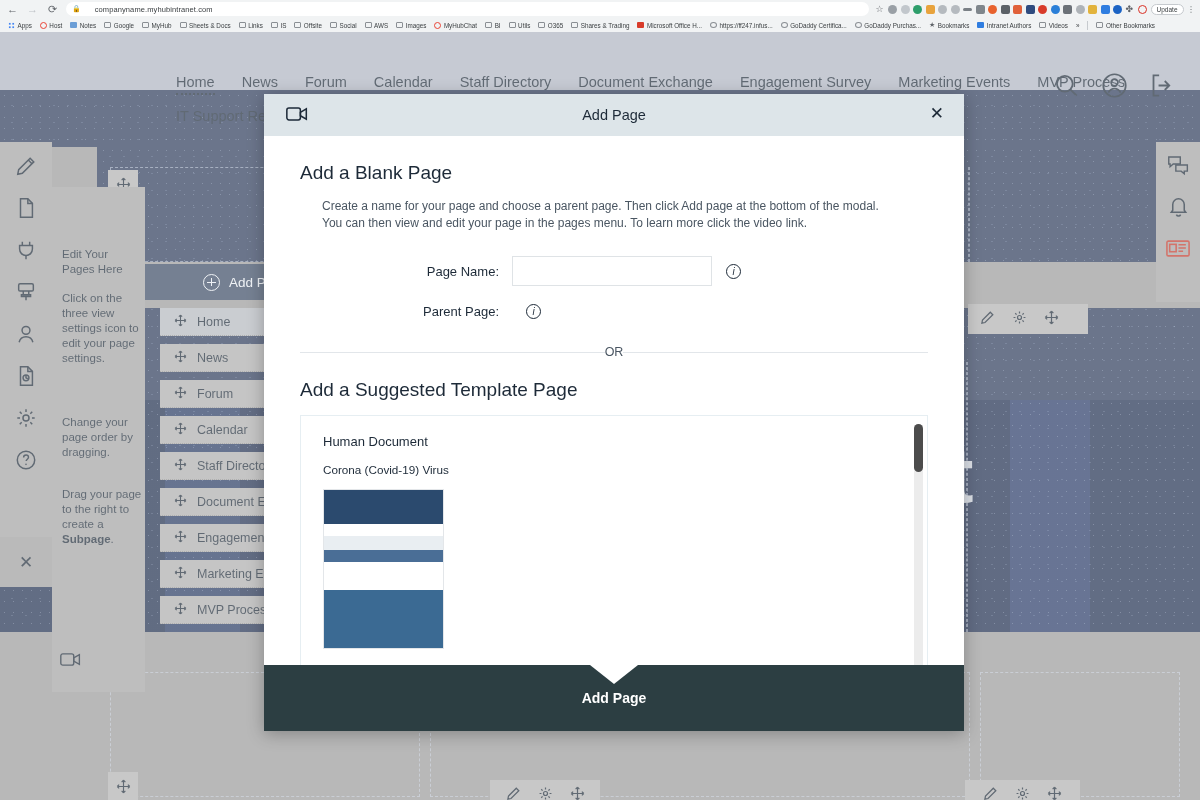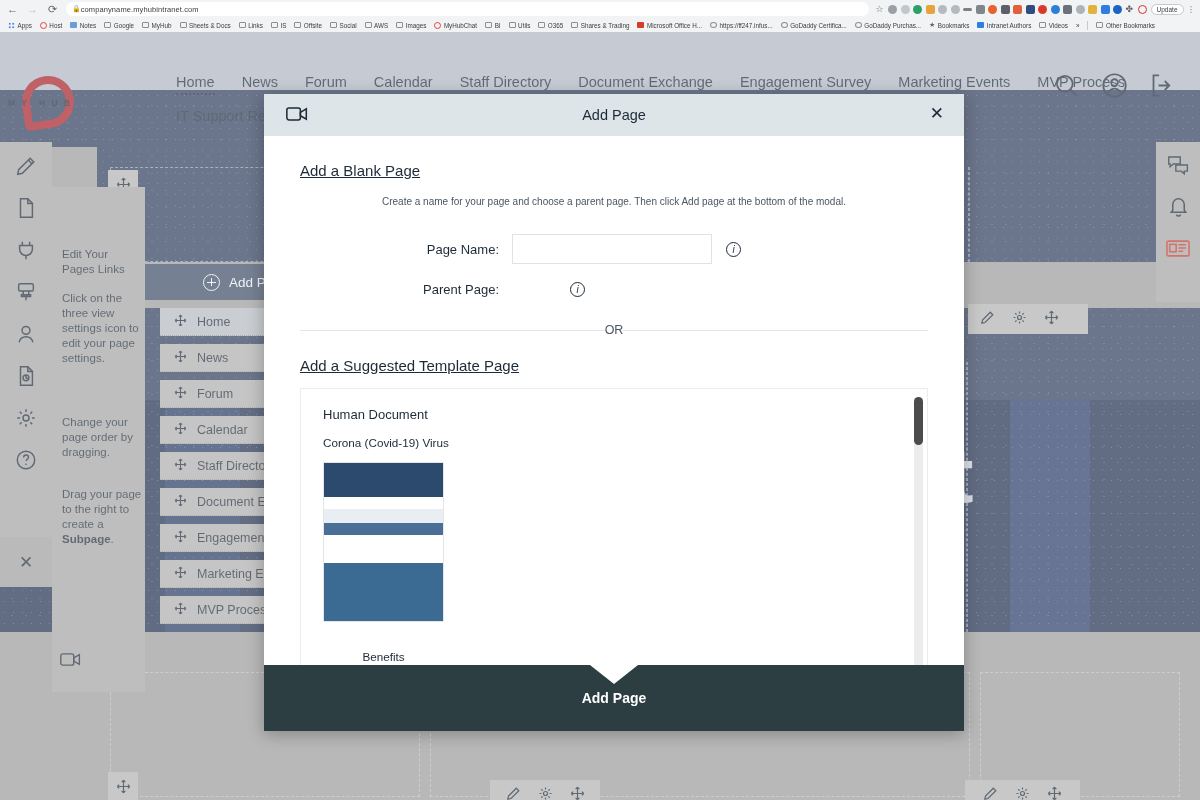"companyname.myhubintranet.com" #omnibox { gap: 0 -> 14px }
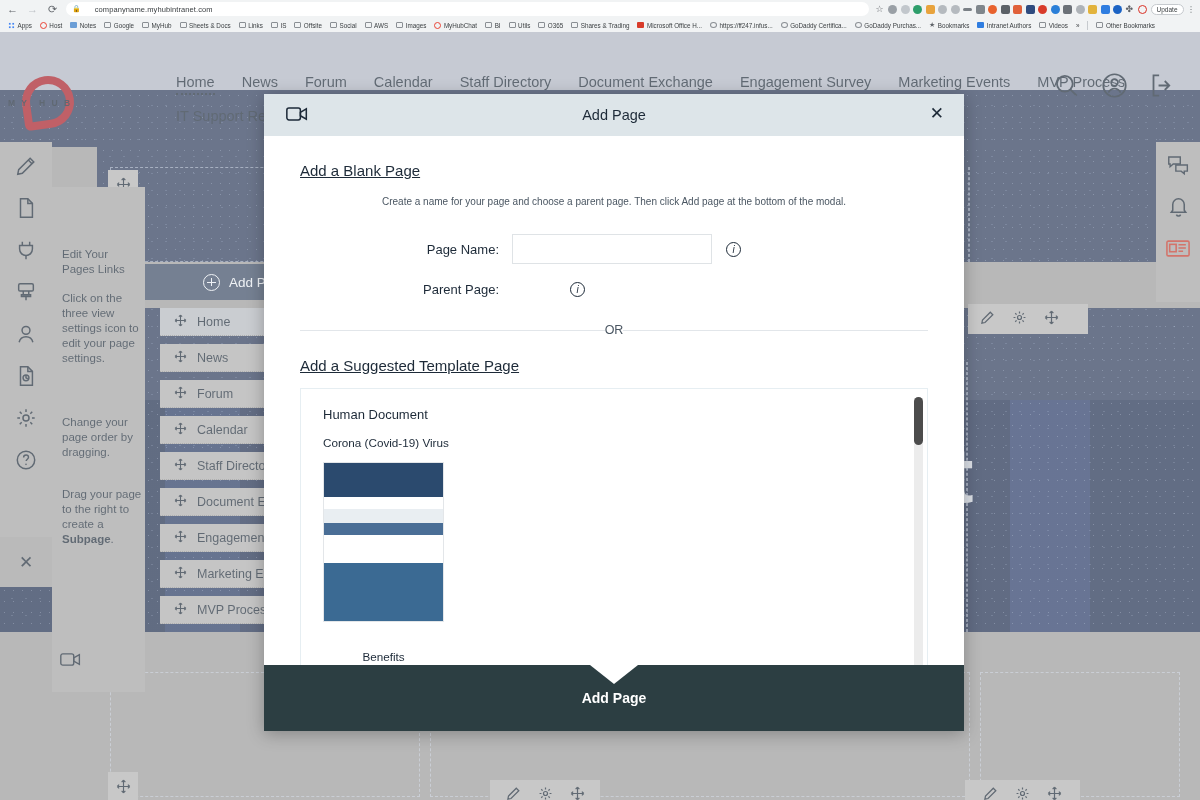"M Y" div { html: <div> <div></div> <div>M Y</div> <div>H U B</div> </div> -> none }
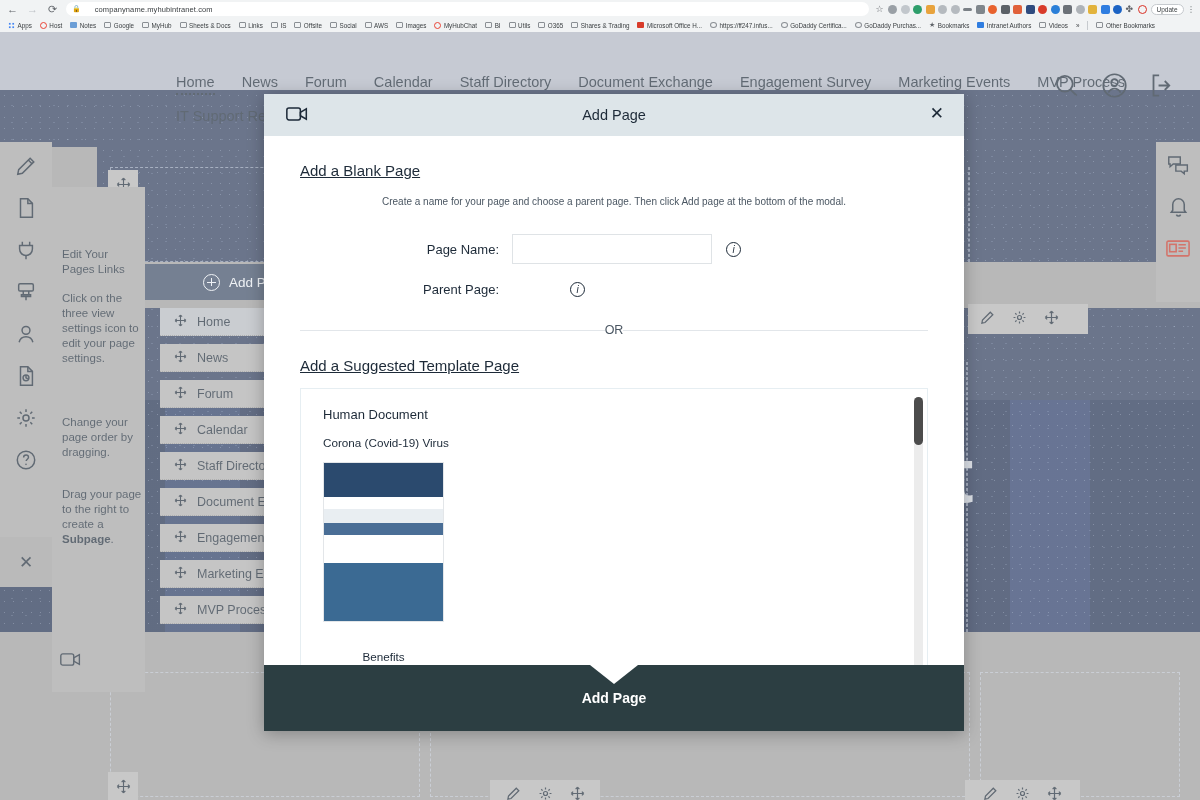"Add a Blank Page" h3.sec { font-size: 15px -> 19px; text-decoration: underline -> none }
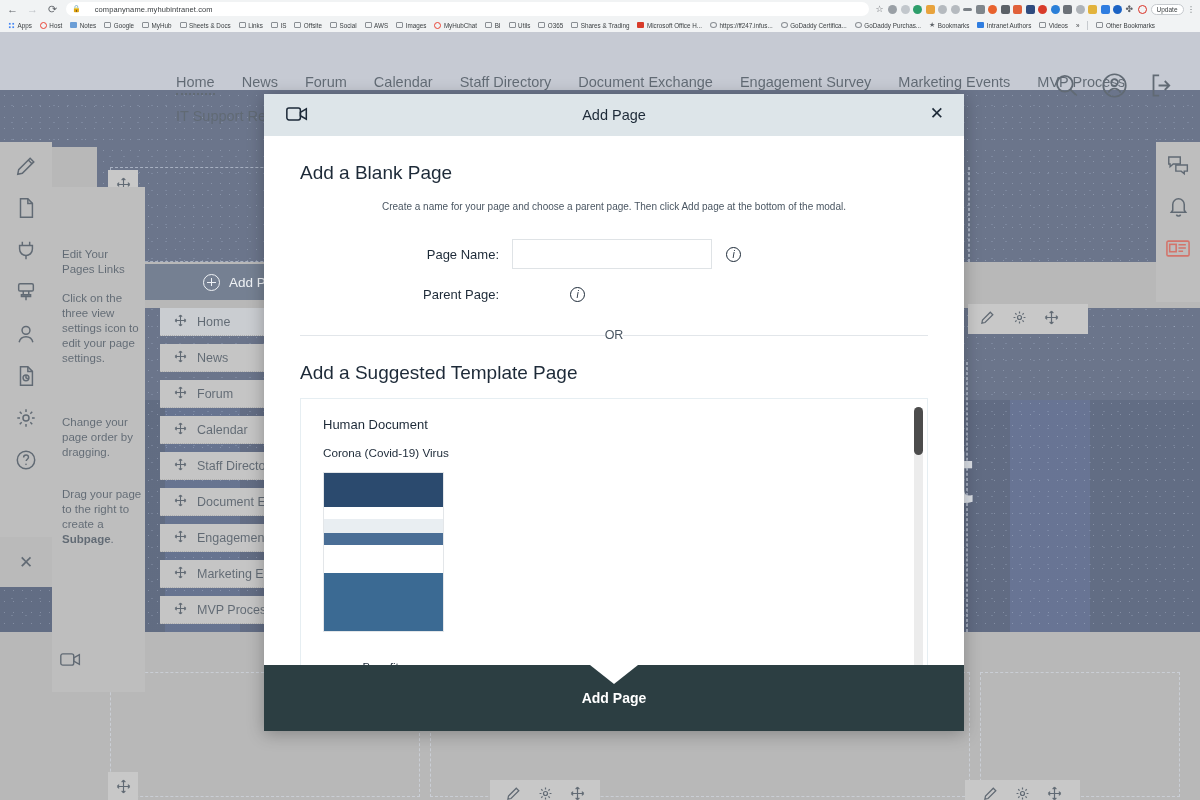"Create a name for your" p.sub { font-size: 10px -> 12px; text-align: center -> none }
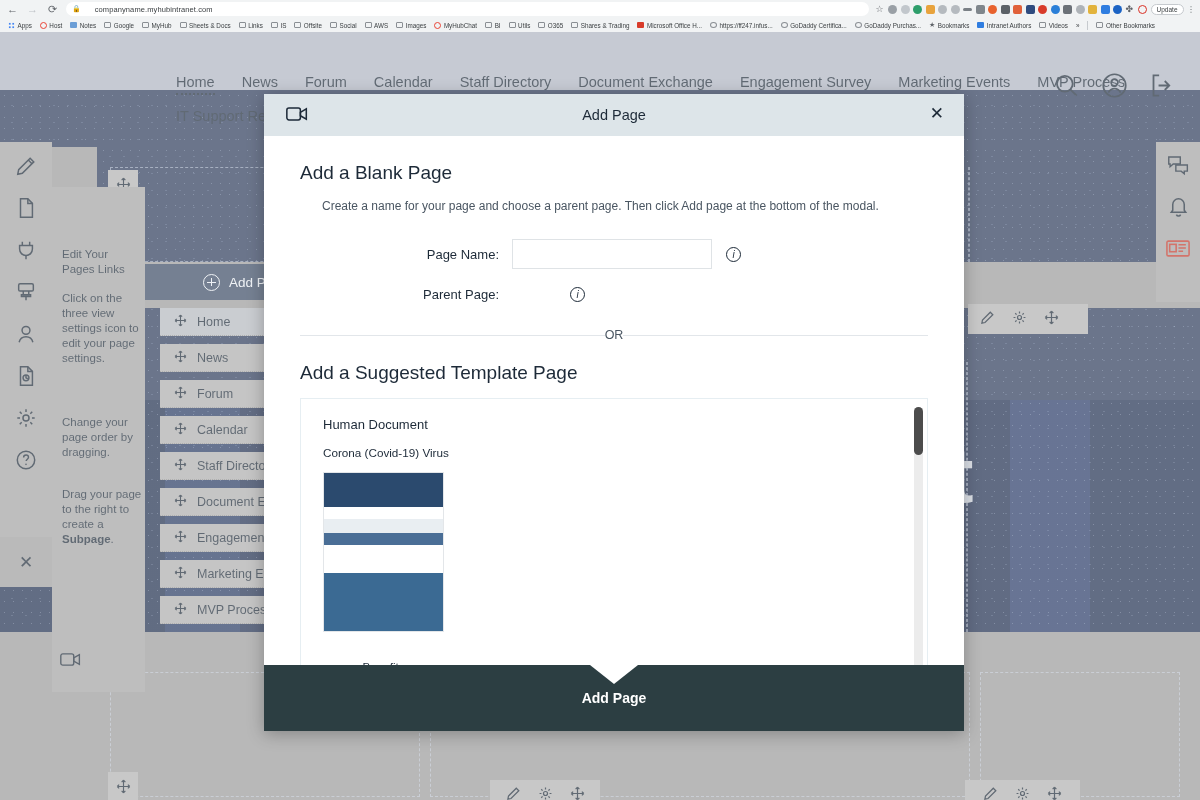"You can then view and" p.sub { html: none -> <p>You can then view and edit your page in the pages menu. To learn more click the video link.</p> }
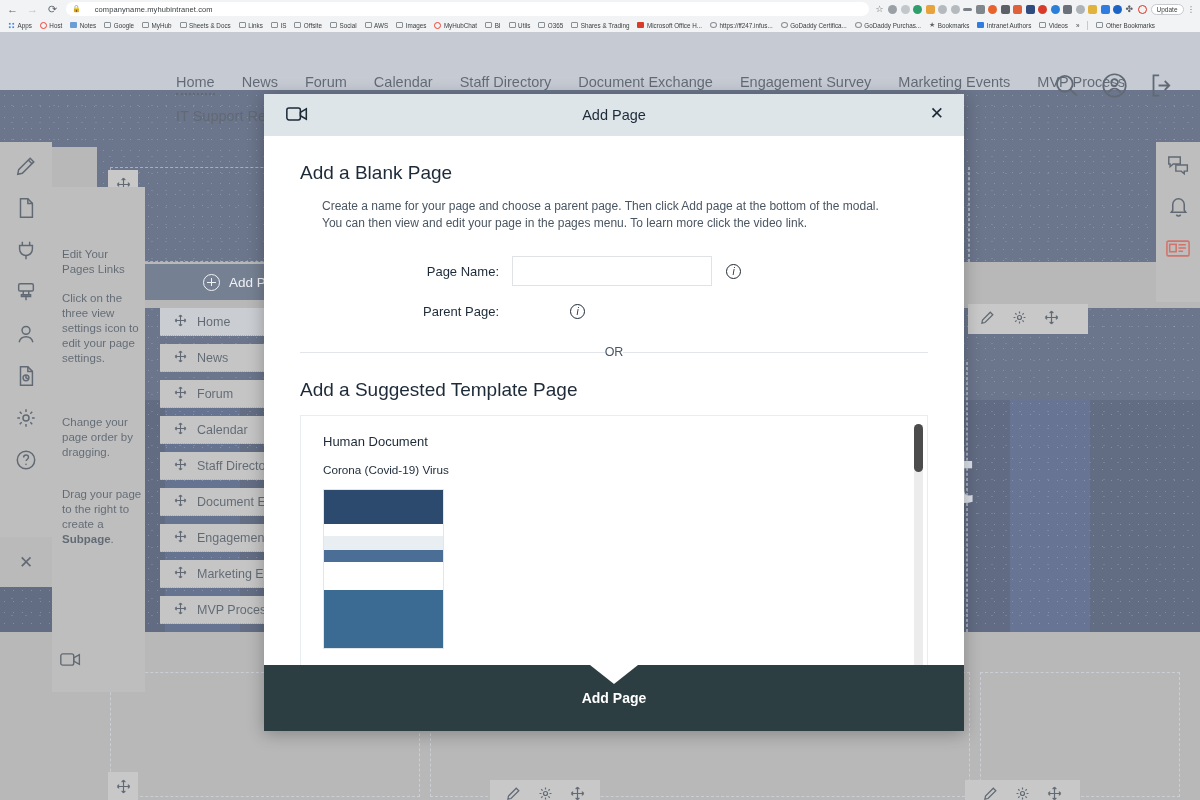"Edit Your Pages Links" div { text: Links -> Here }
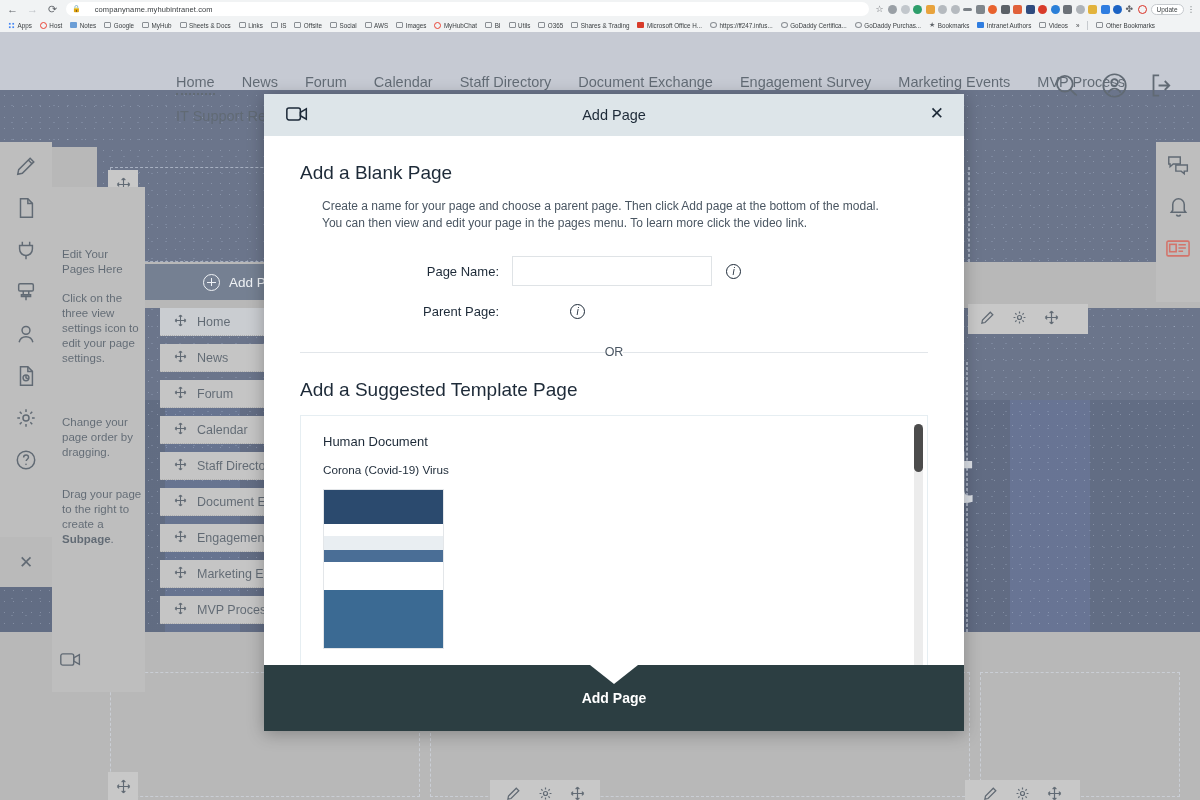"Parent Page:" div.field { gap: 44px -> none }
